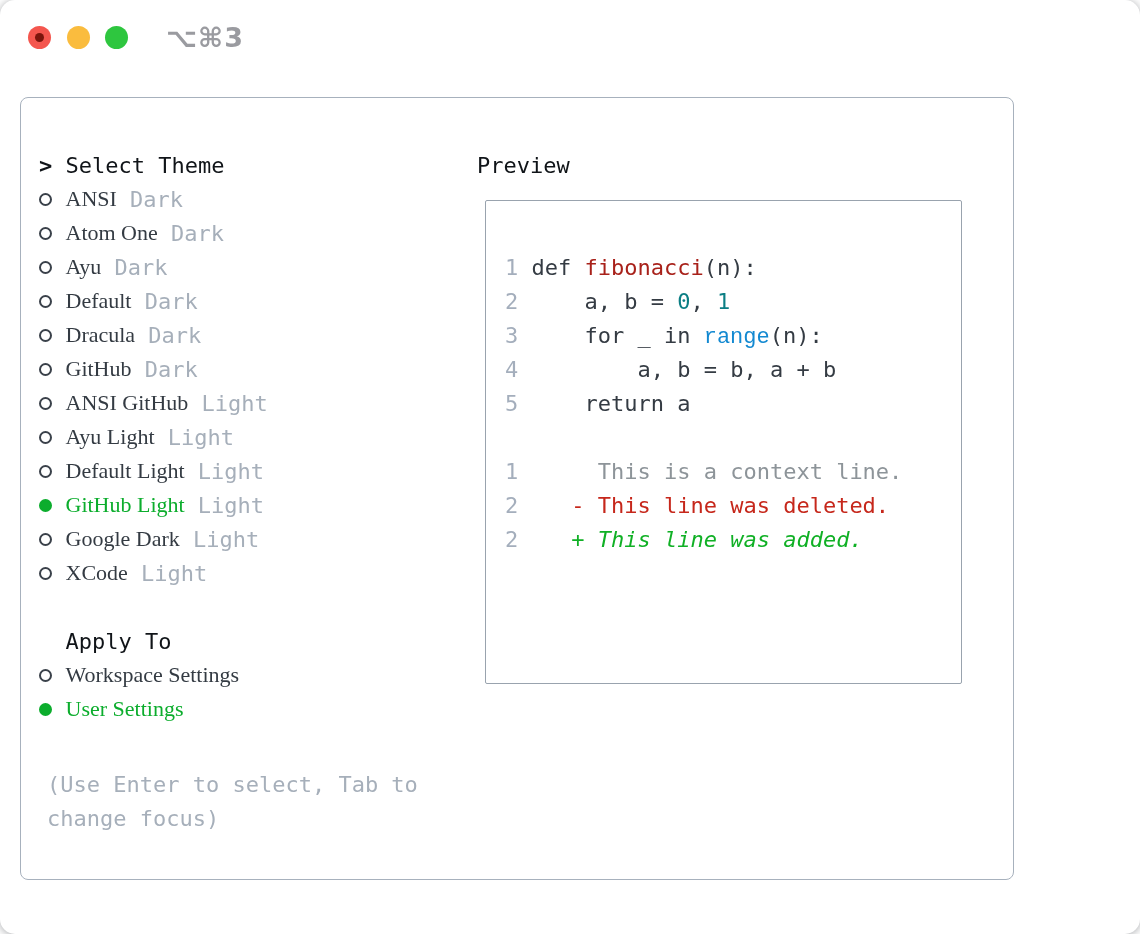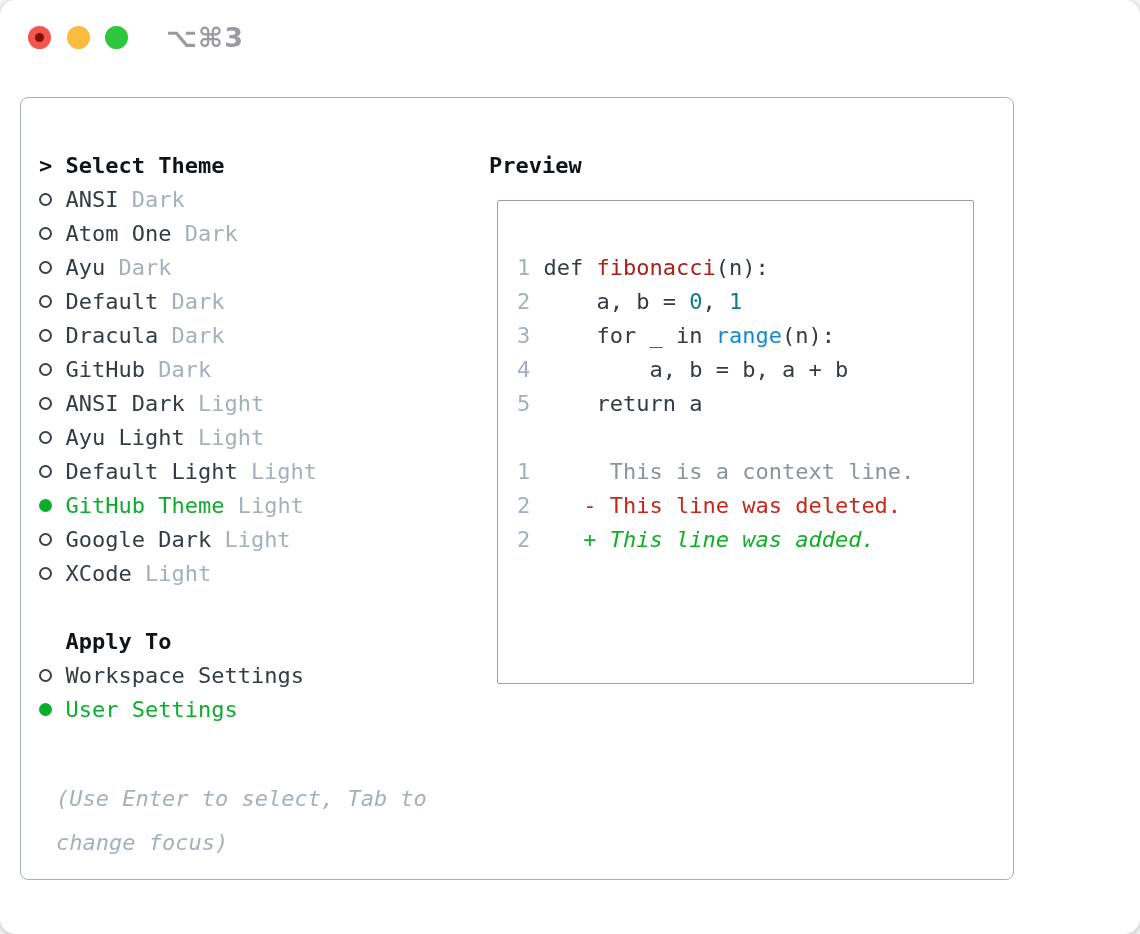"Select Theme" .section-header { font-weight: 700 -> 400 }
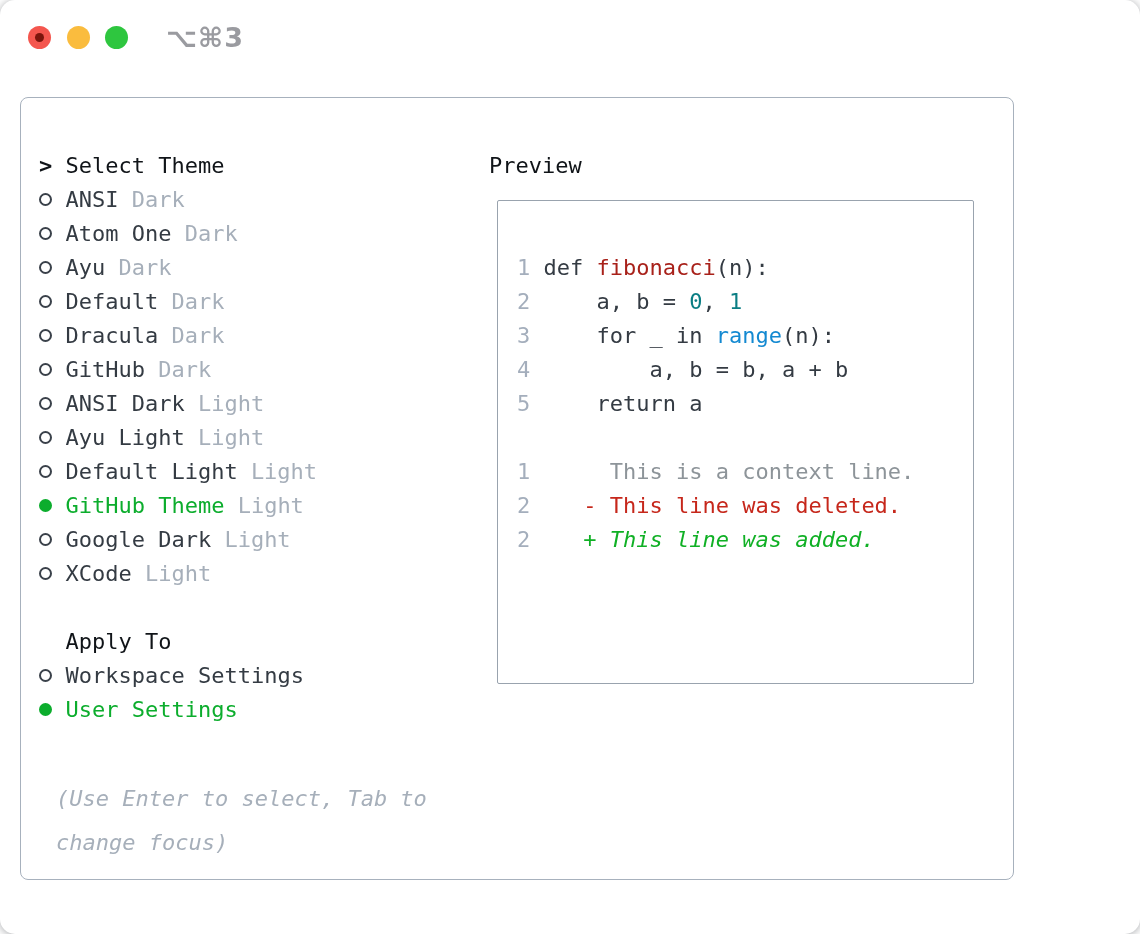"Preview" .right-col { left: 468px -> 456px }
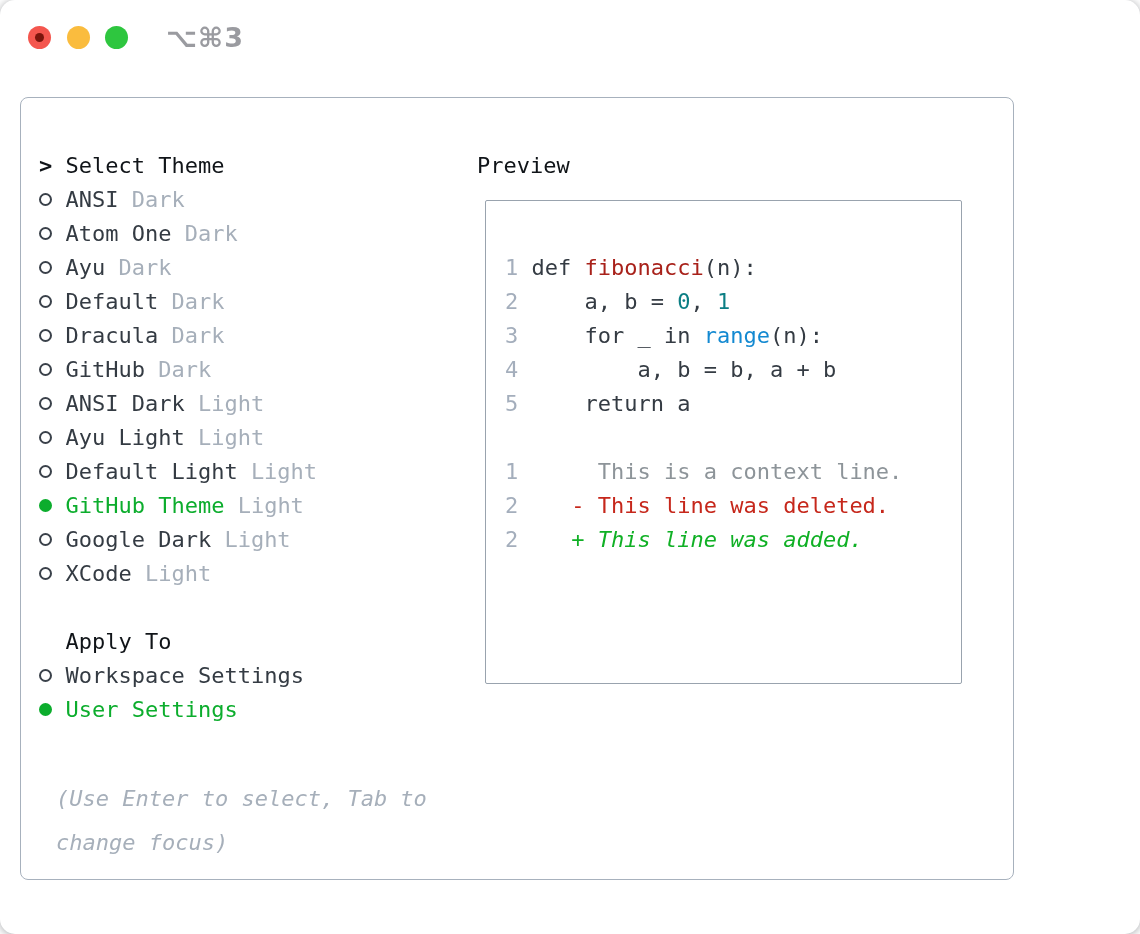"ANSI" .theme-name { font-family: none -> Liberation Serif, serif }
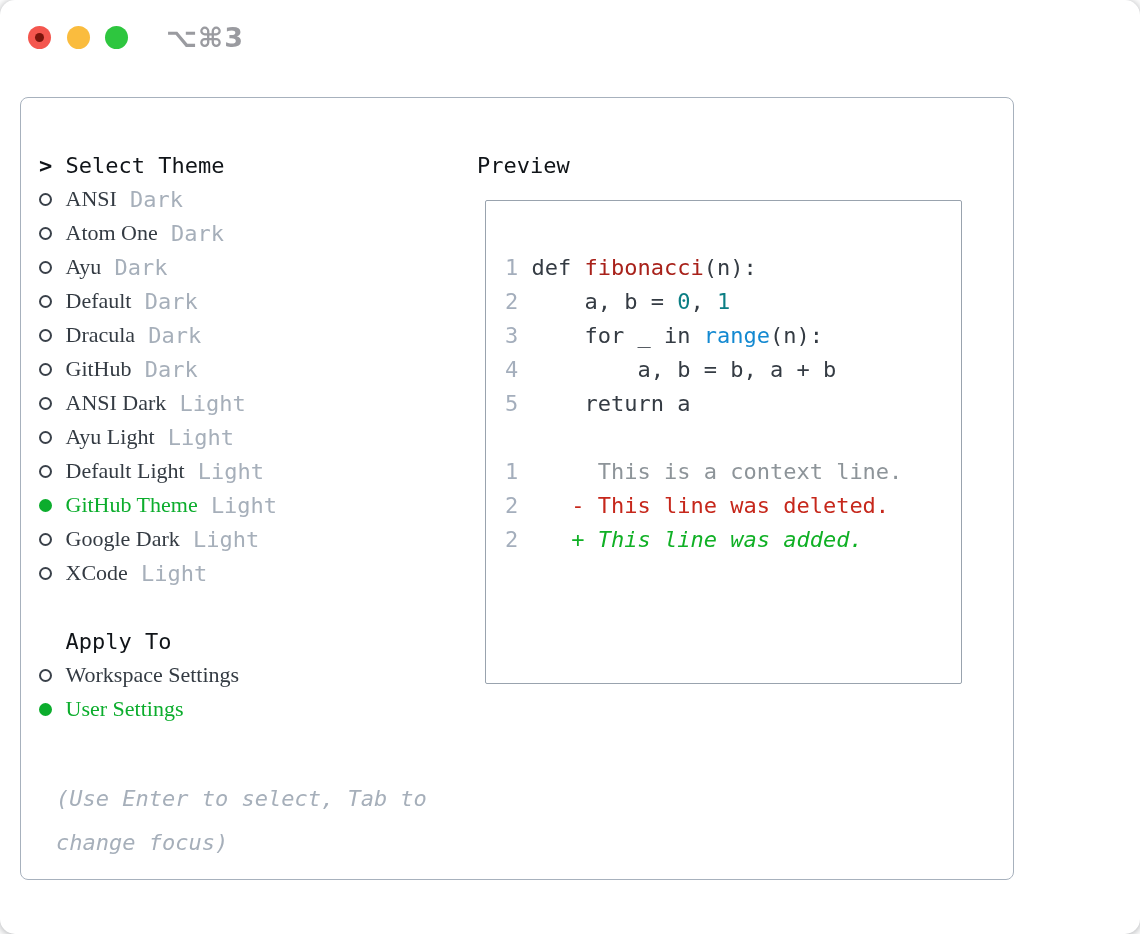"range" .seg-builtin { font-family: none -> Liberation Mono, monospace }
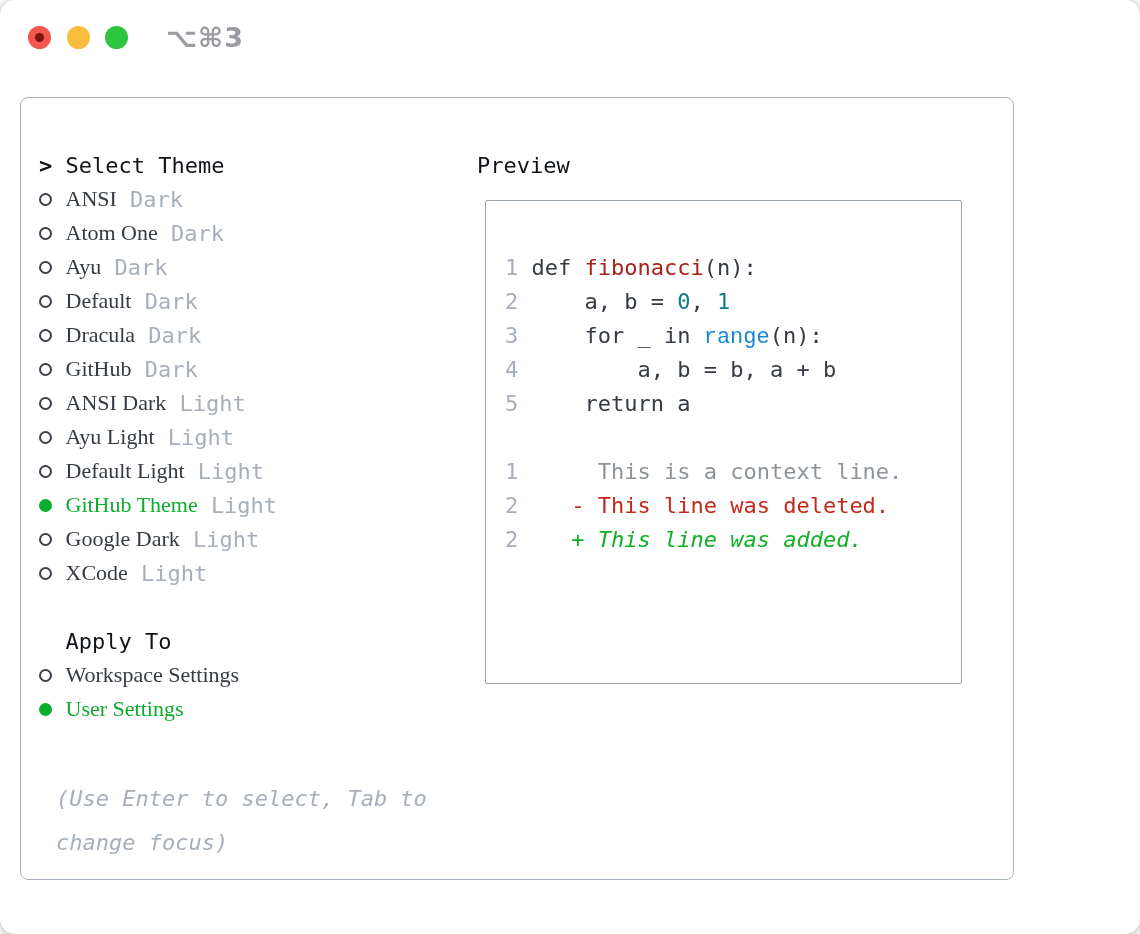"ANSI Dark" span.theme-name { text: Dark -> GitHub }
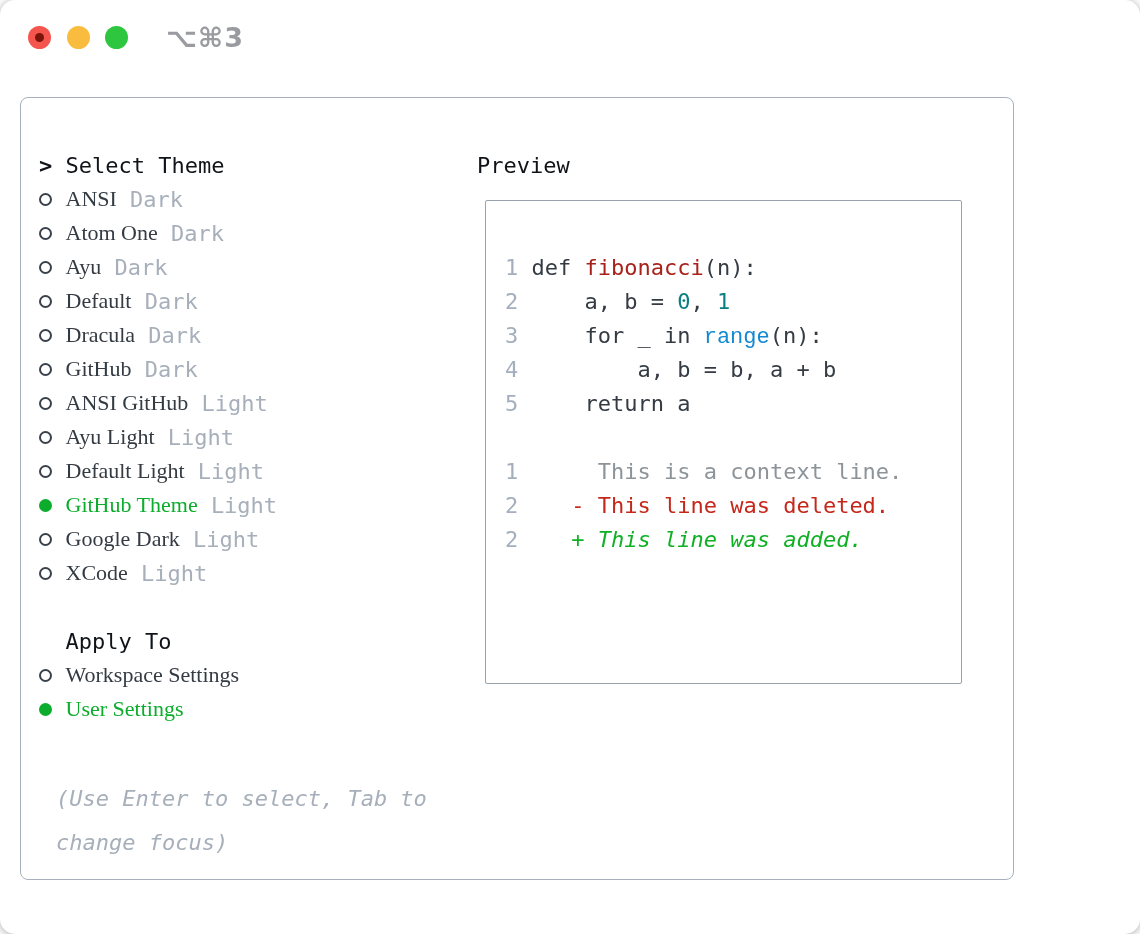"GitHub Theme" span.theme-name { text: Theme -> Light }
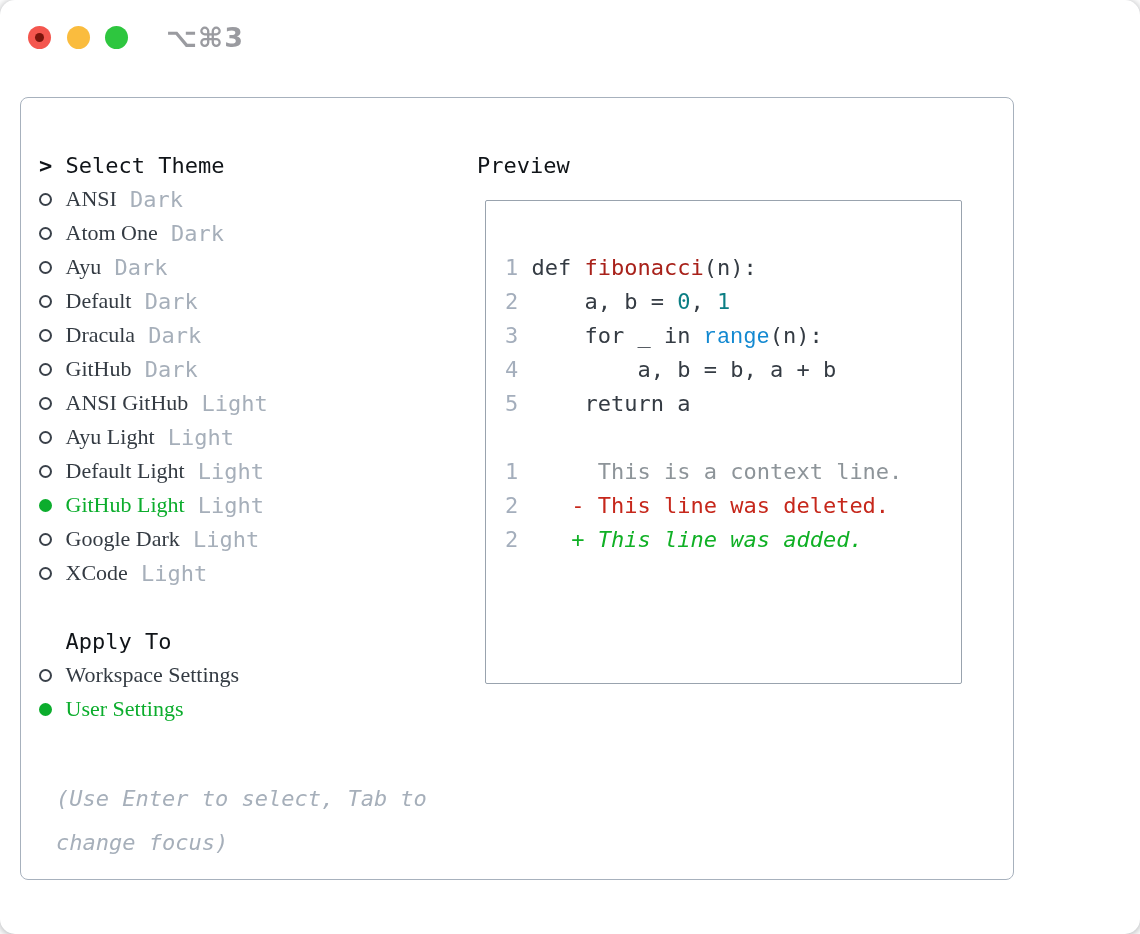"(Use Enter to select, Tab" .hint { font-style: italic -> none; line-height: 44px -> 34px; margin: 17px -> 8px }
